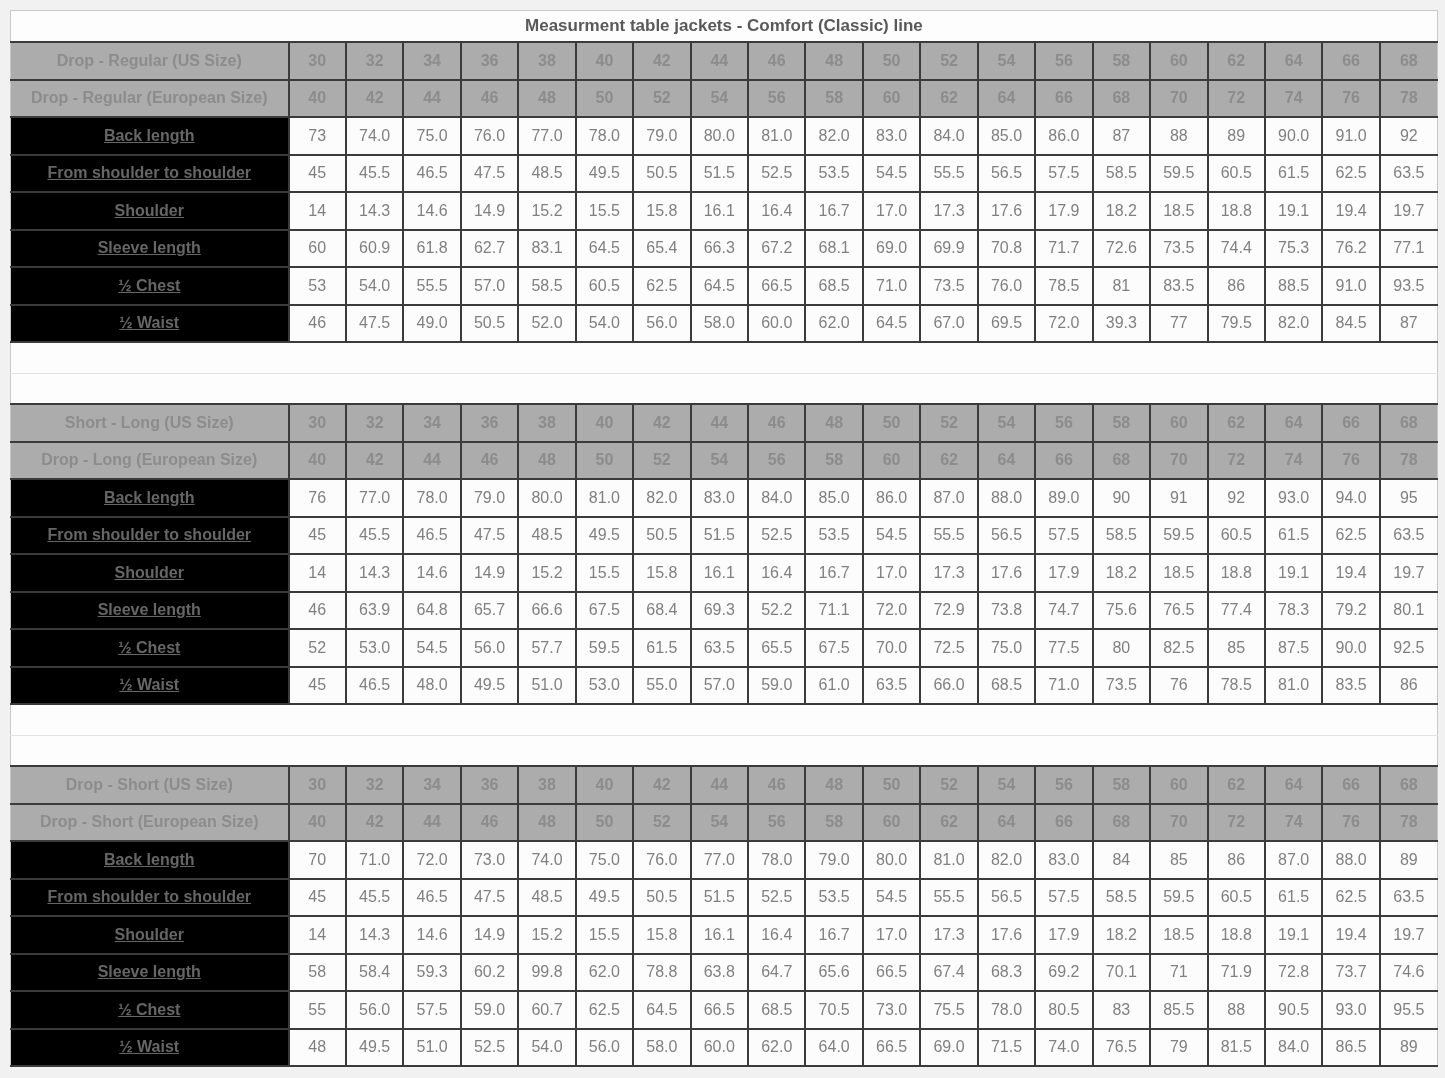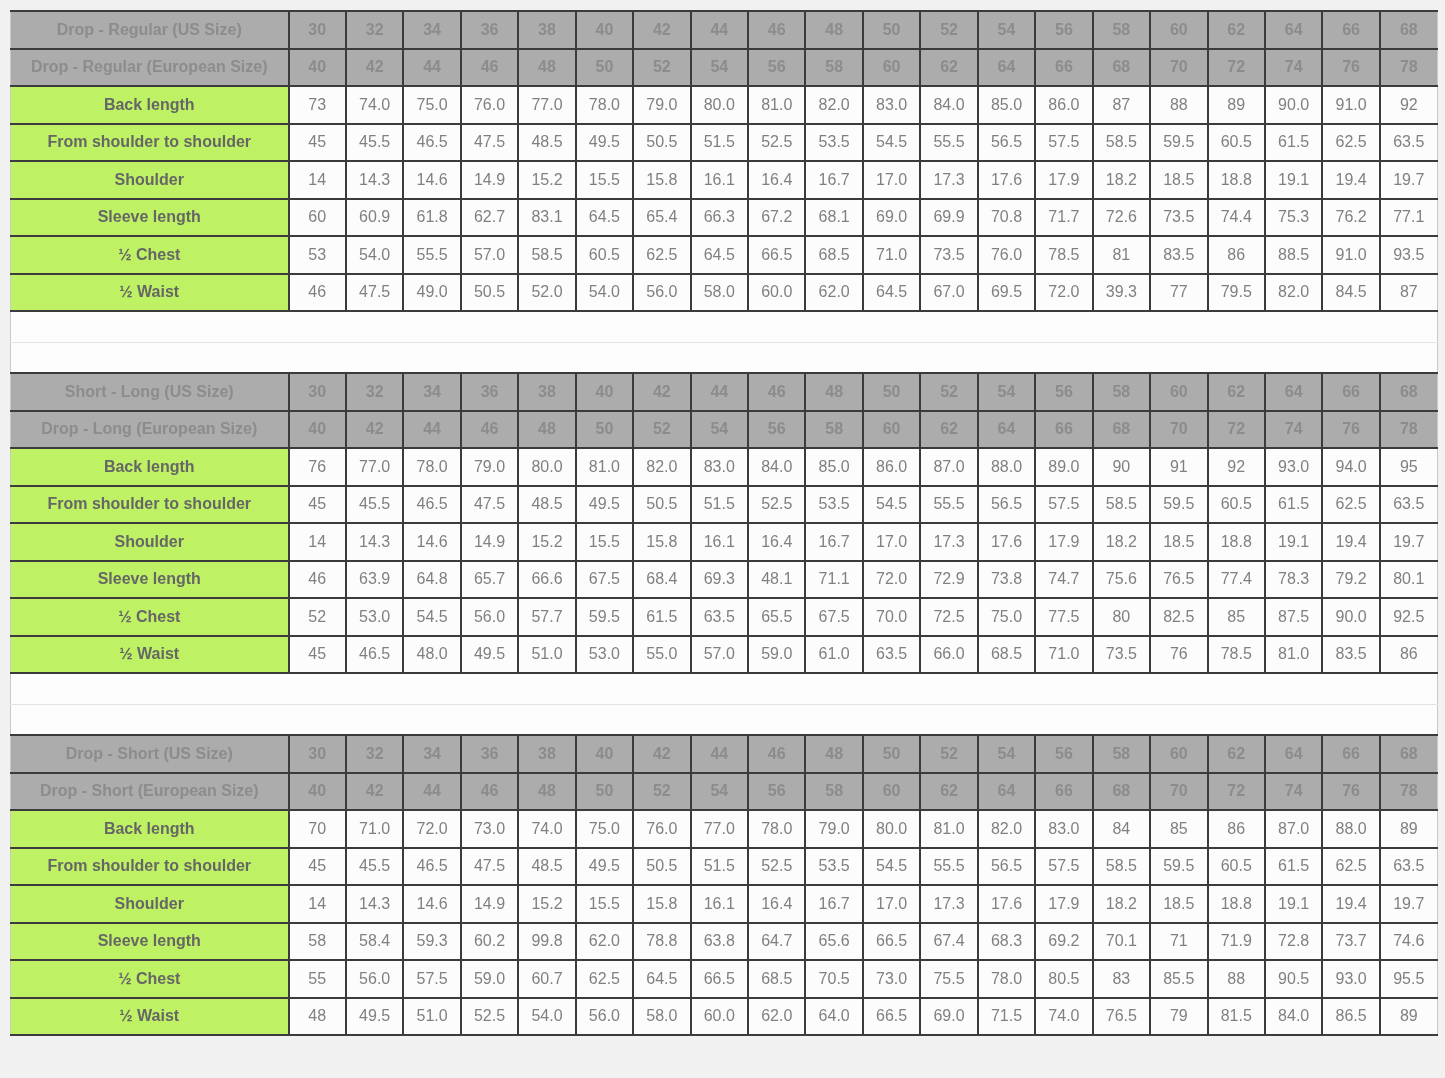"Measurment table jackets - Comfort" tr.title-row { html: none -> <tr> <td>Measurment table jackets - Comfort (Classic) line</td> </tr> }
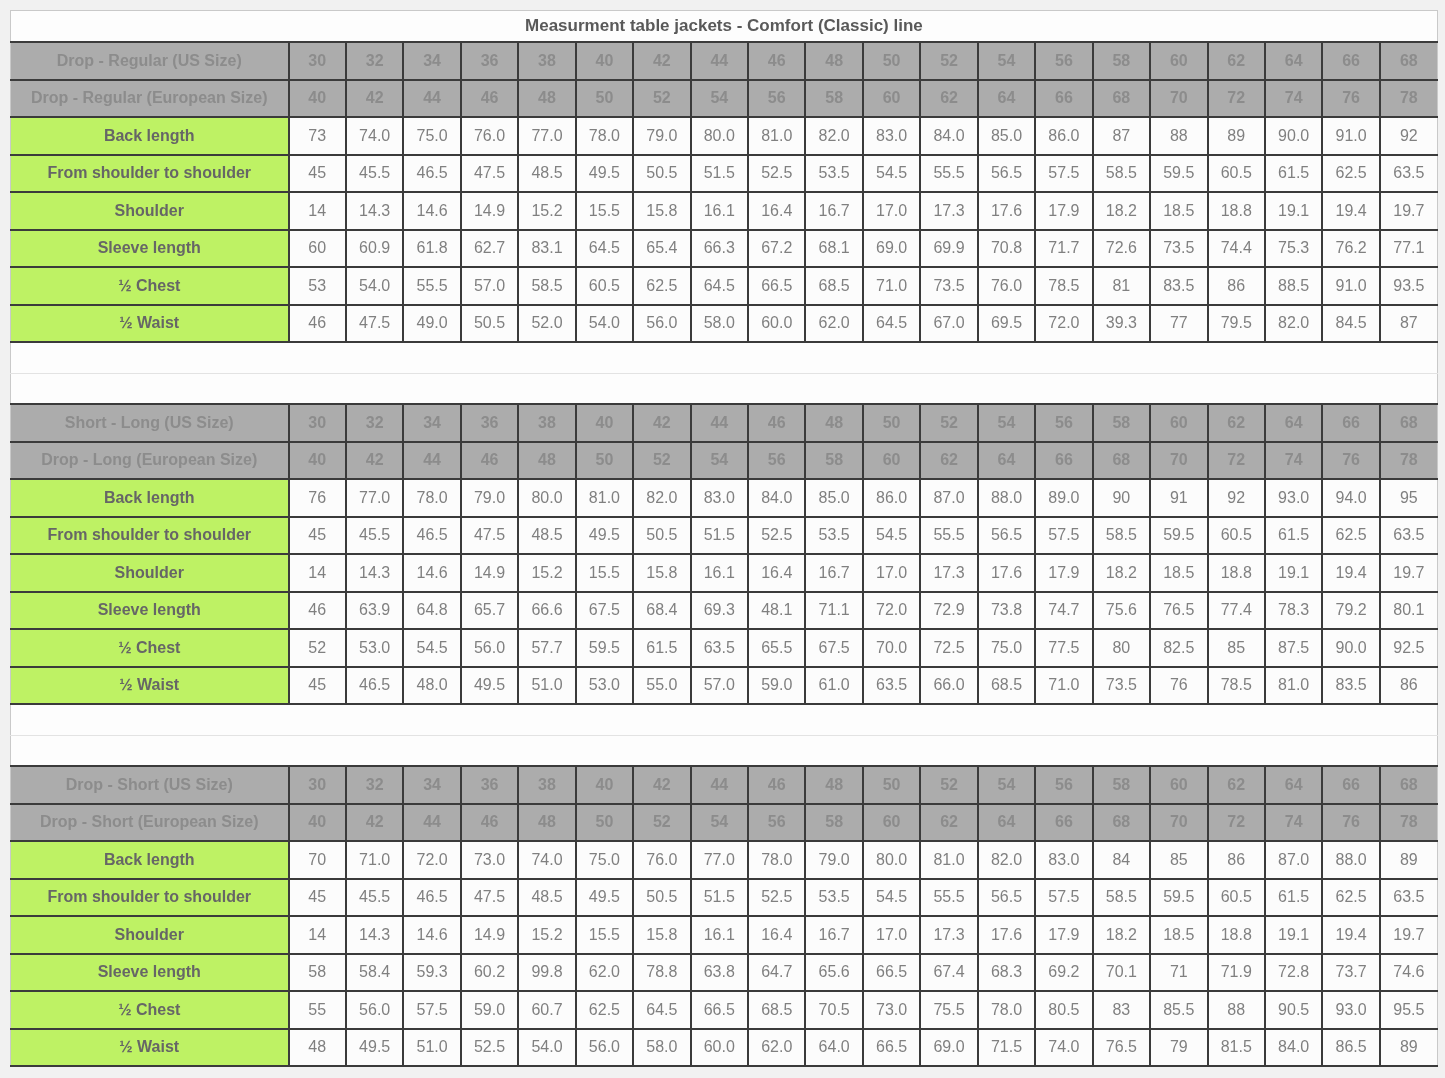"Back length" .data-row th.row-label { background: #bef264 -> #000000; text-decoration: none -> underline }
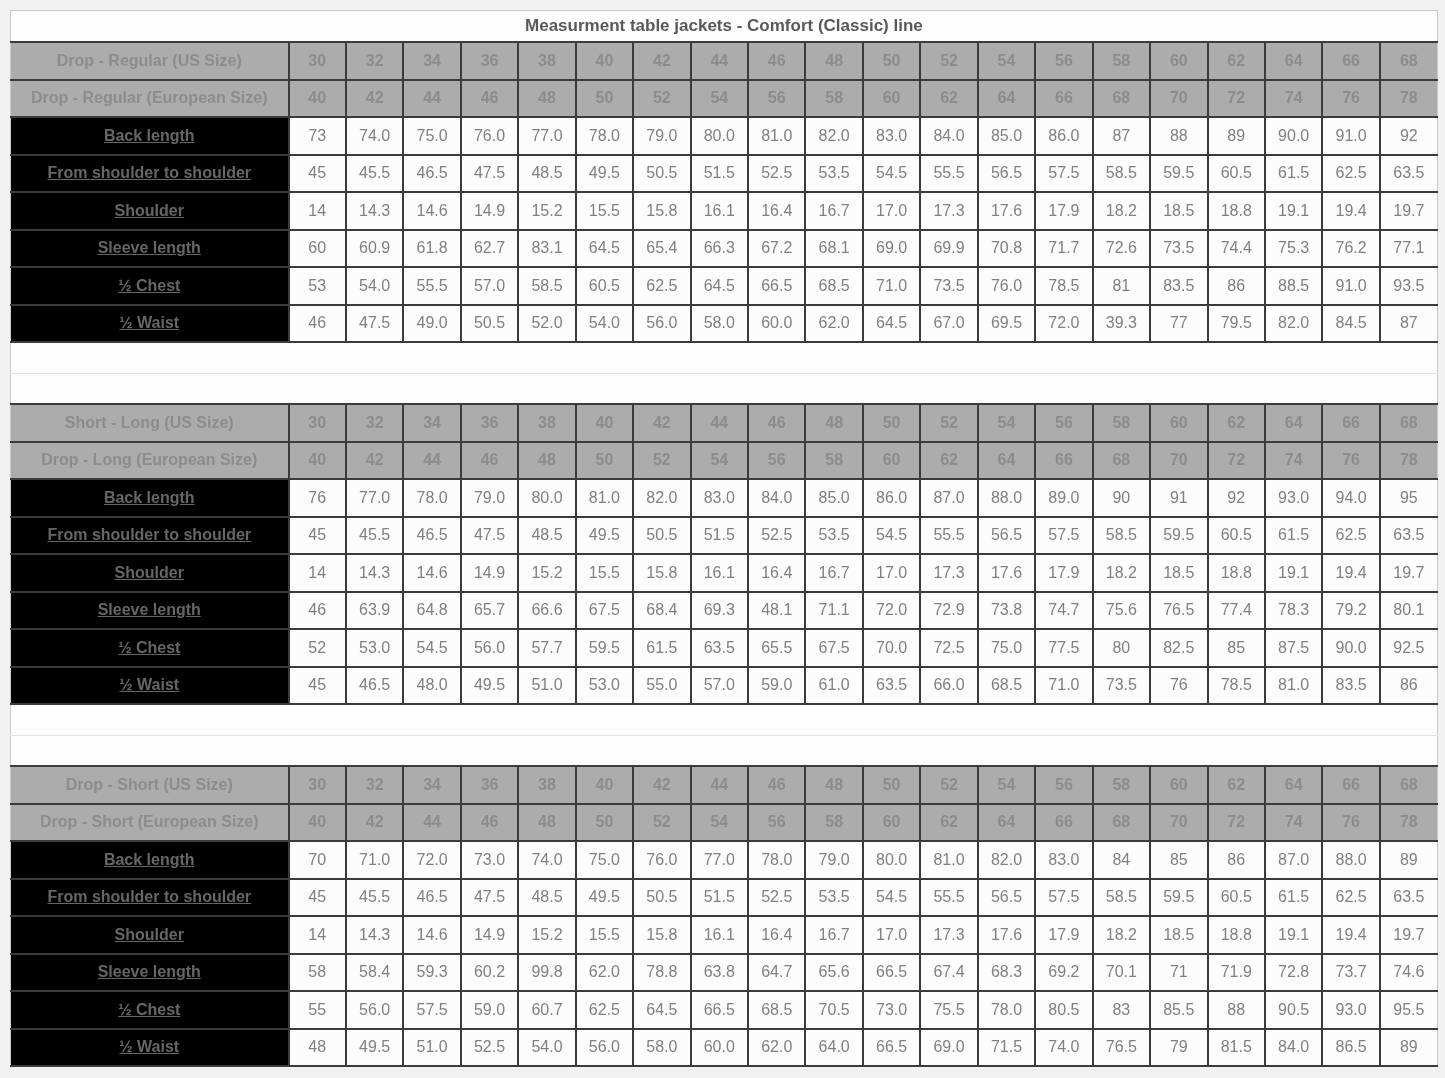"48.1" td.value-cell { text: 48.1 -> 52.2 }
